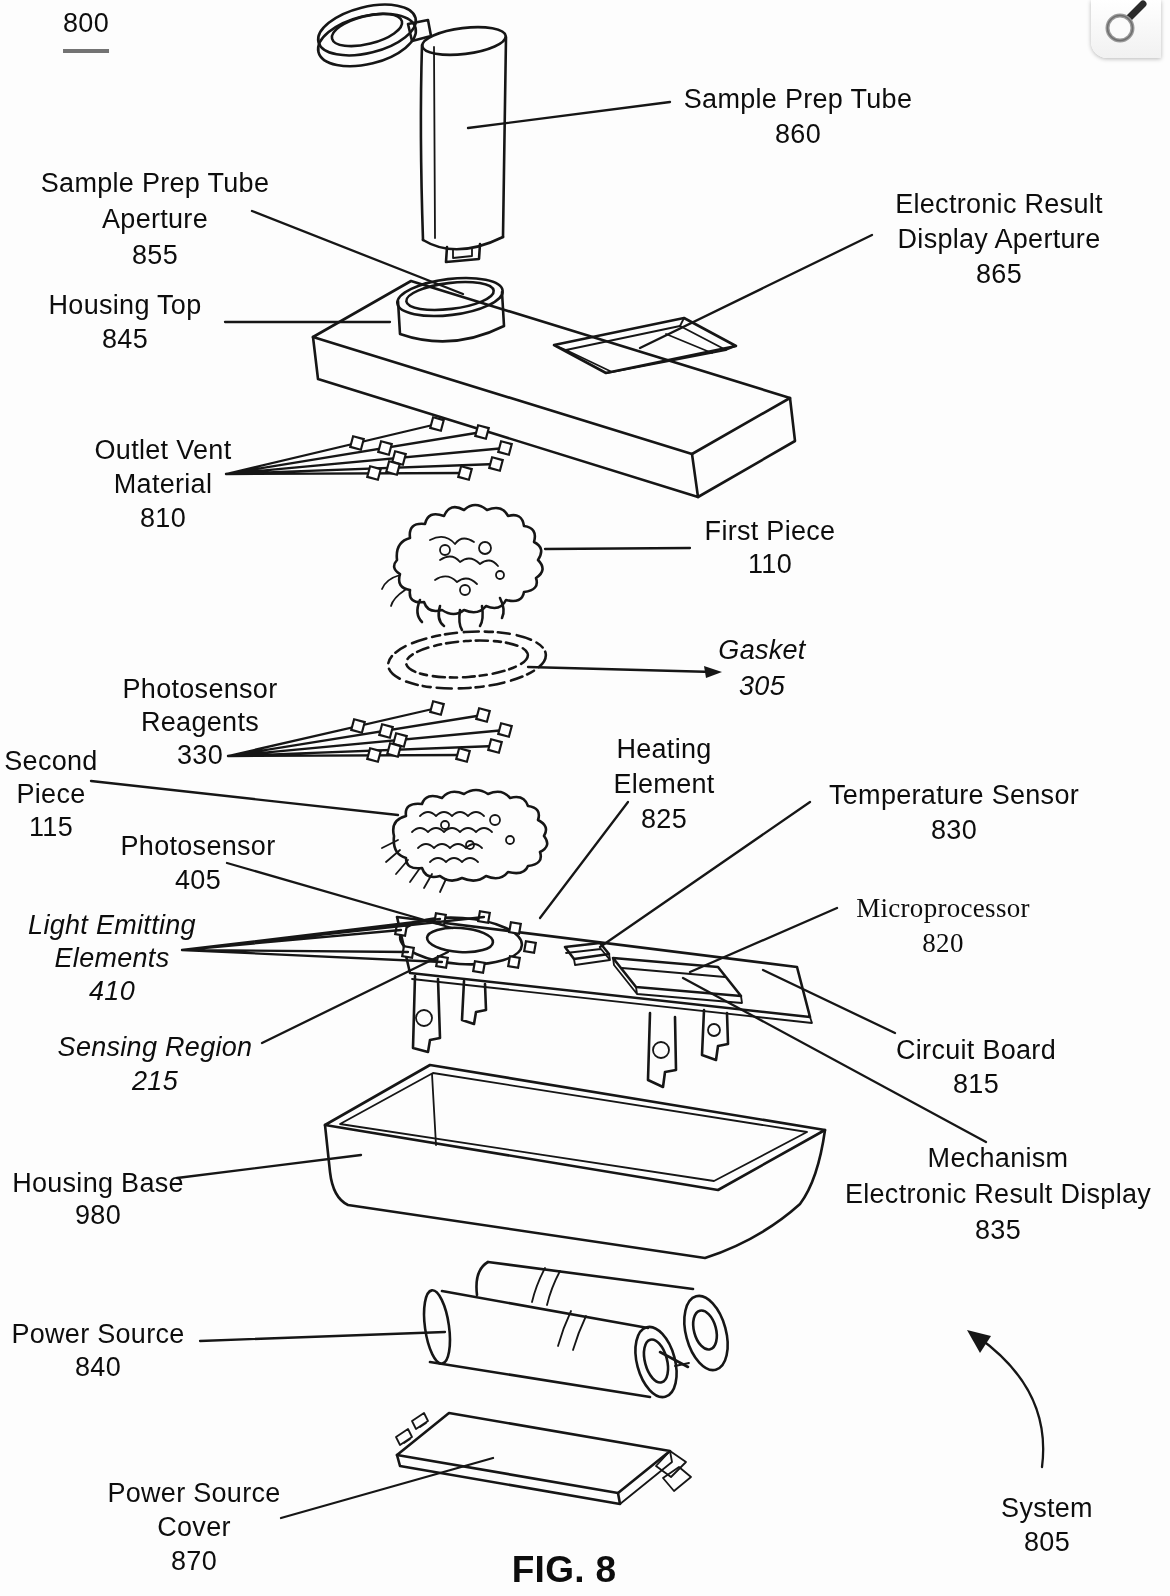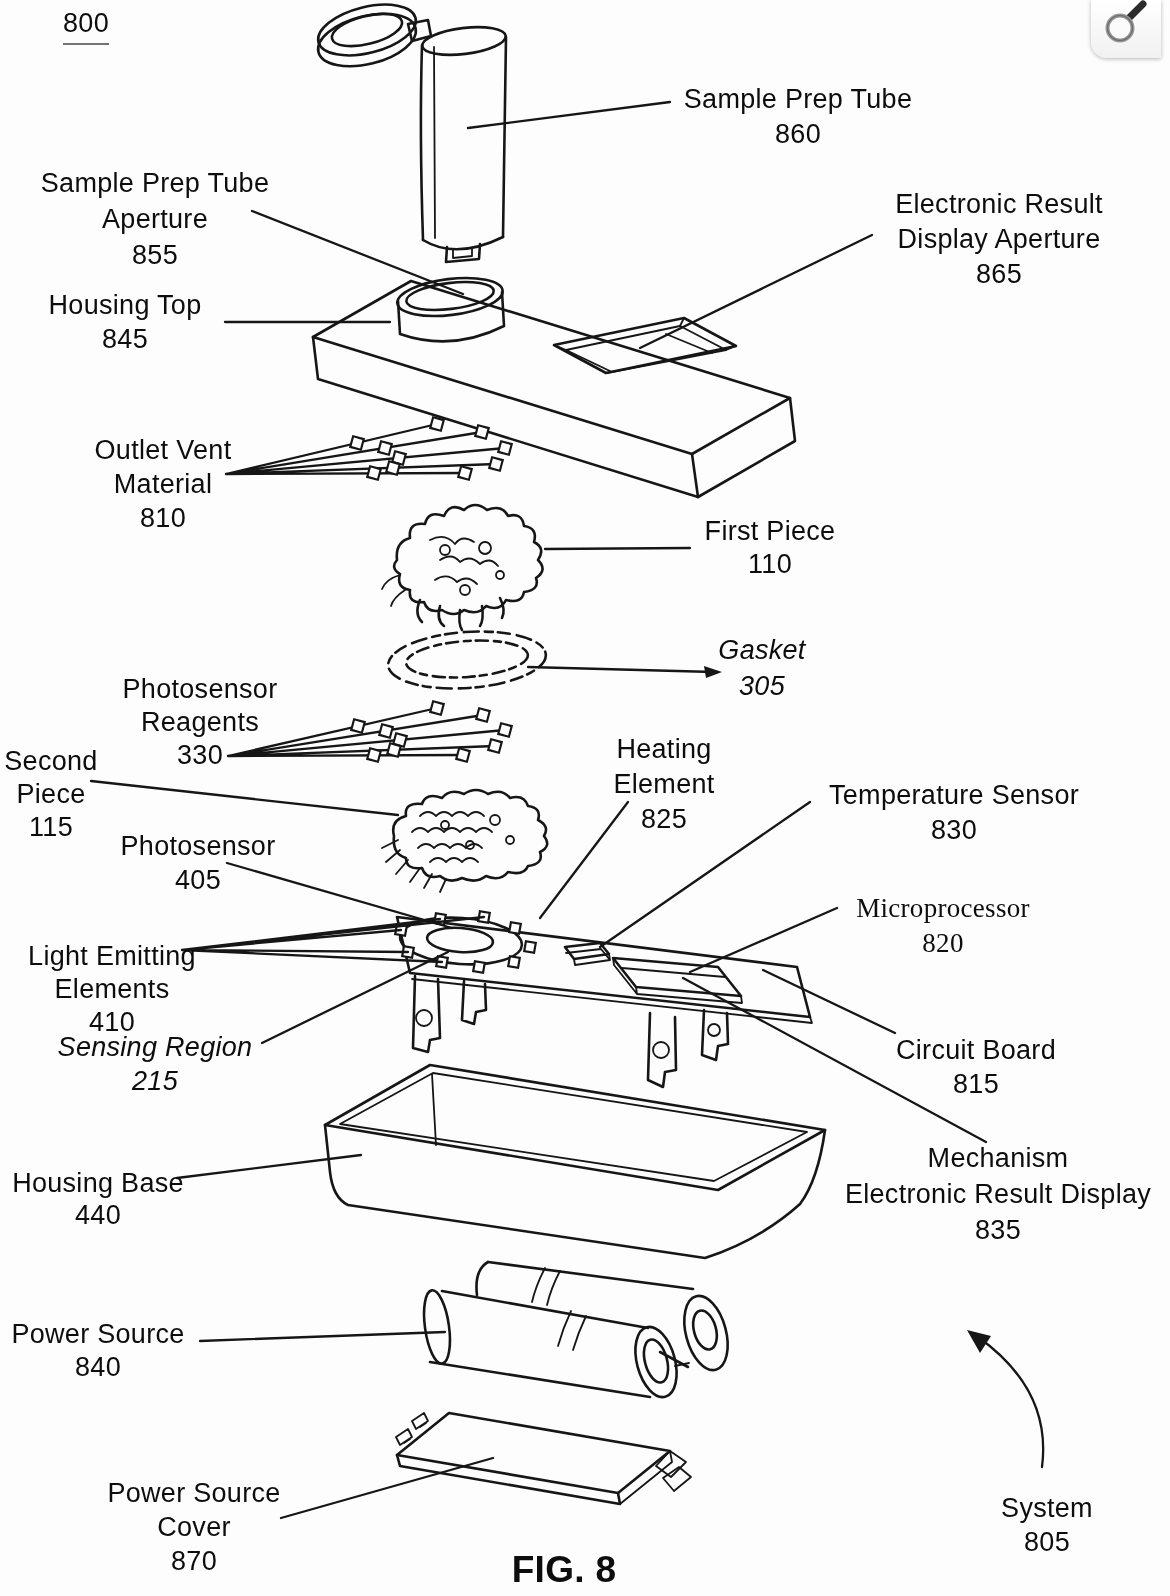"800" .plabel.underline > div { border-bottom: 2px solid #737373 -> 4px solid #737373; padding-bottom: 2px -> 8px }
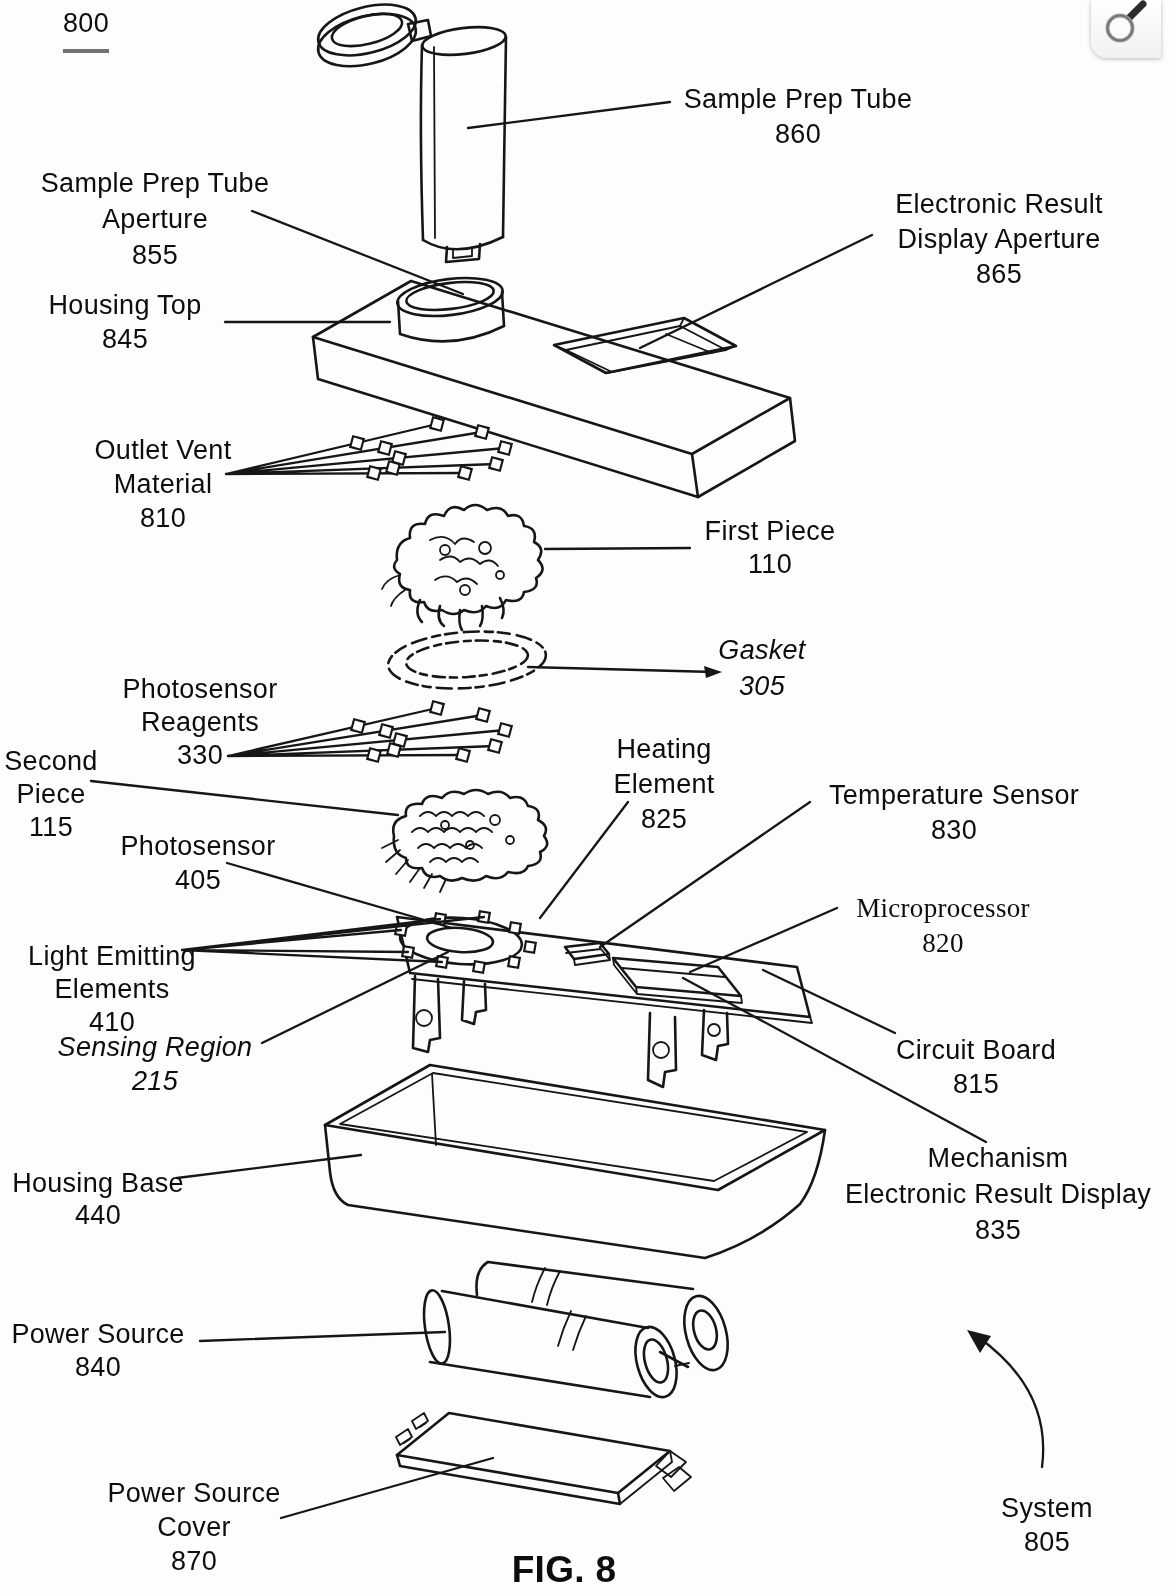"Light Emitting" div.plabel { font-style: none -> italic; top: 940px -> 909px }
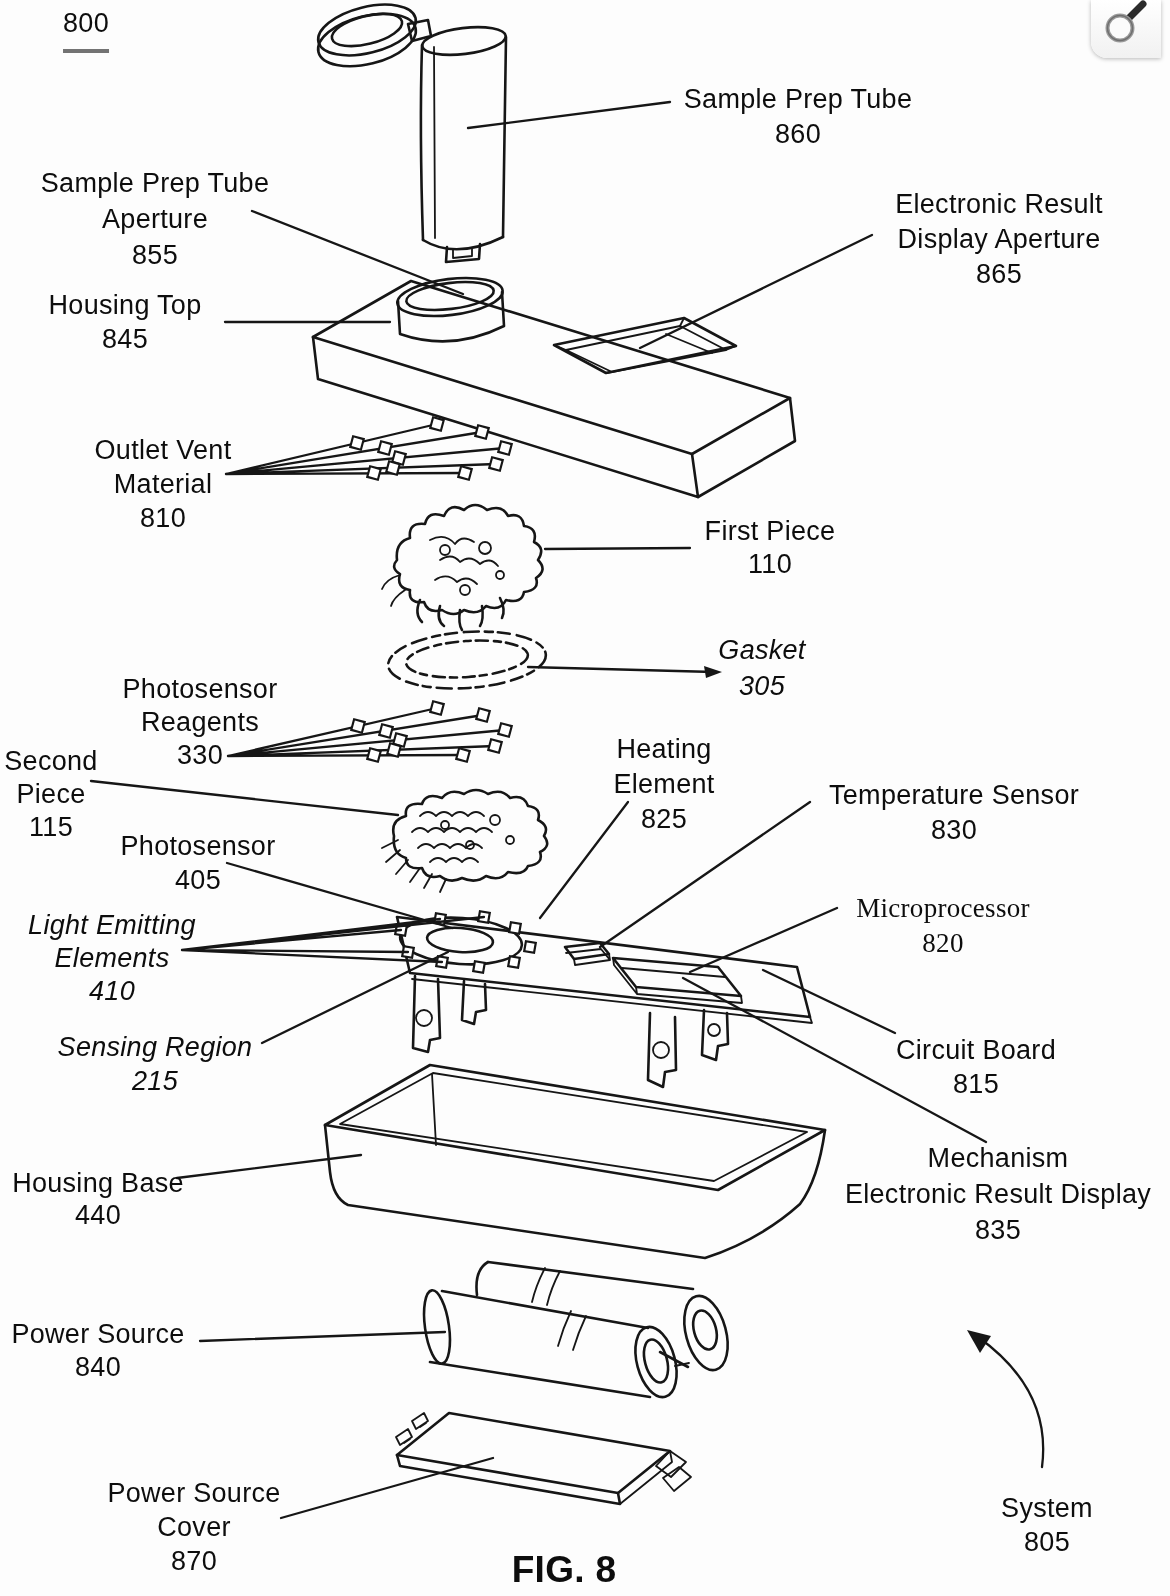"440" div { text: 440 -> 980 }
